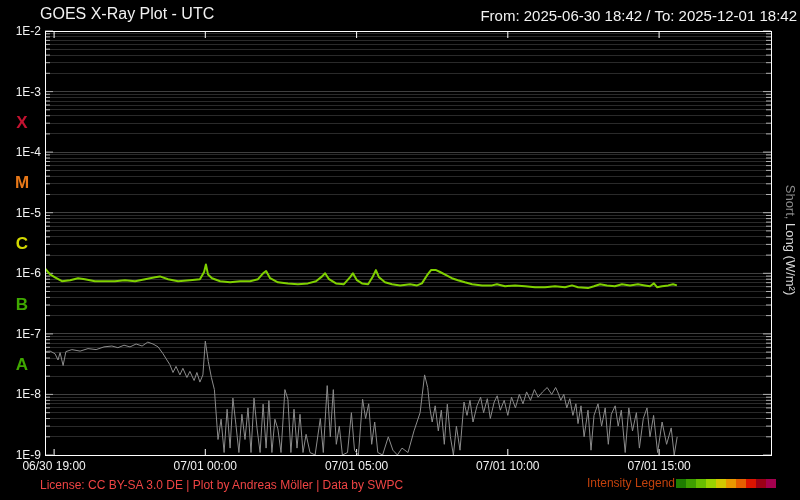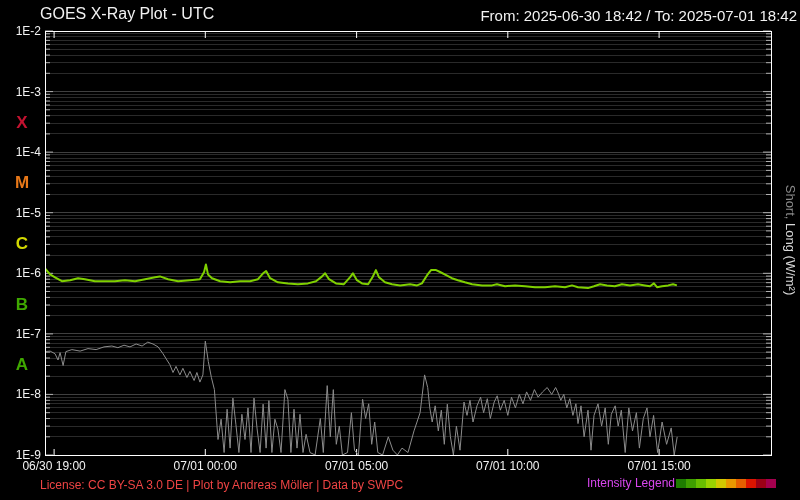"From: 2025-06-30 18:42 / To:" div.range { text: 2025-07-01 -> 2025-12-01 }
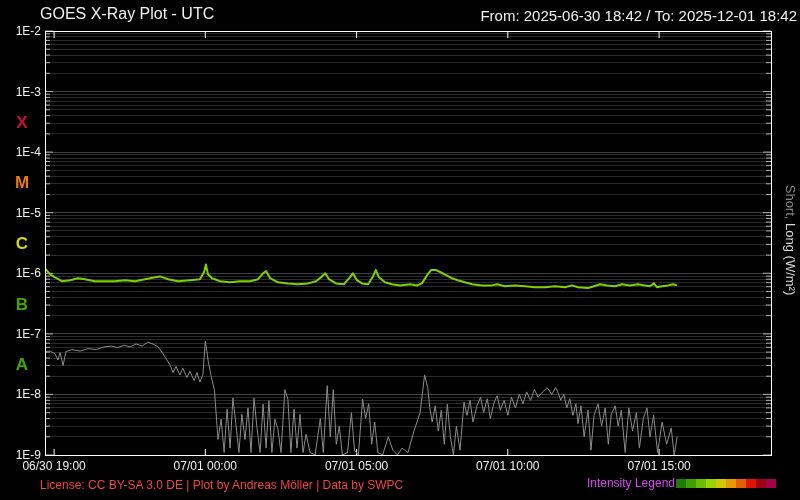"Intensity Legend" .legend-label { color: #d946ef -> #c2410c }
